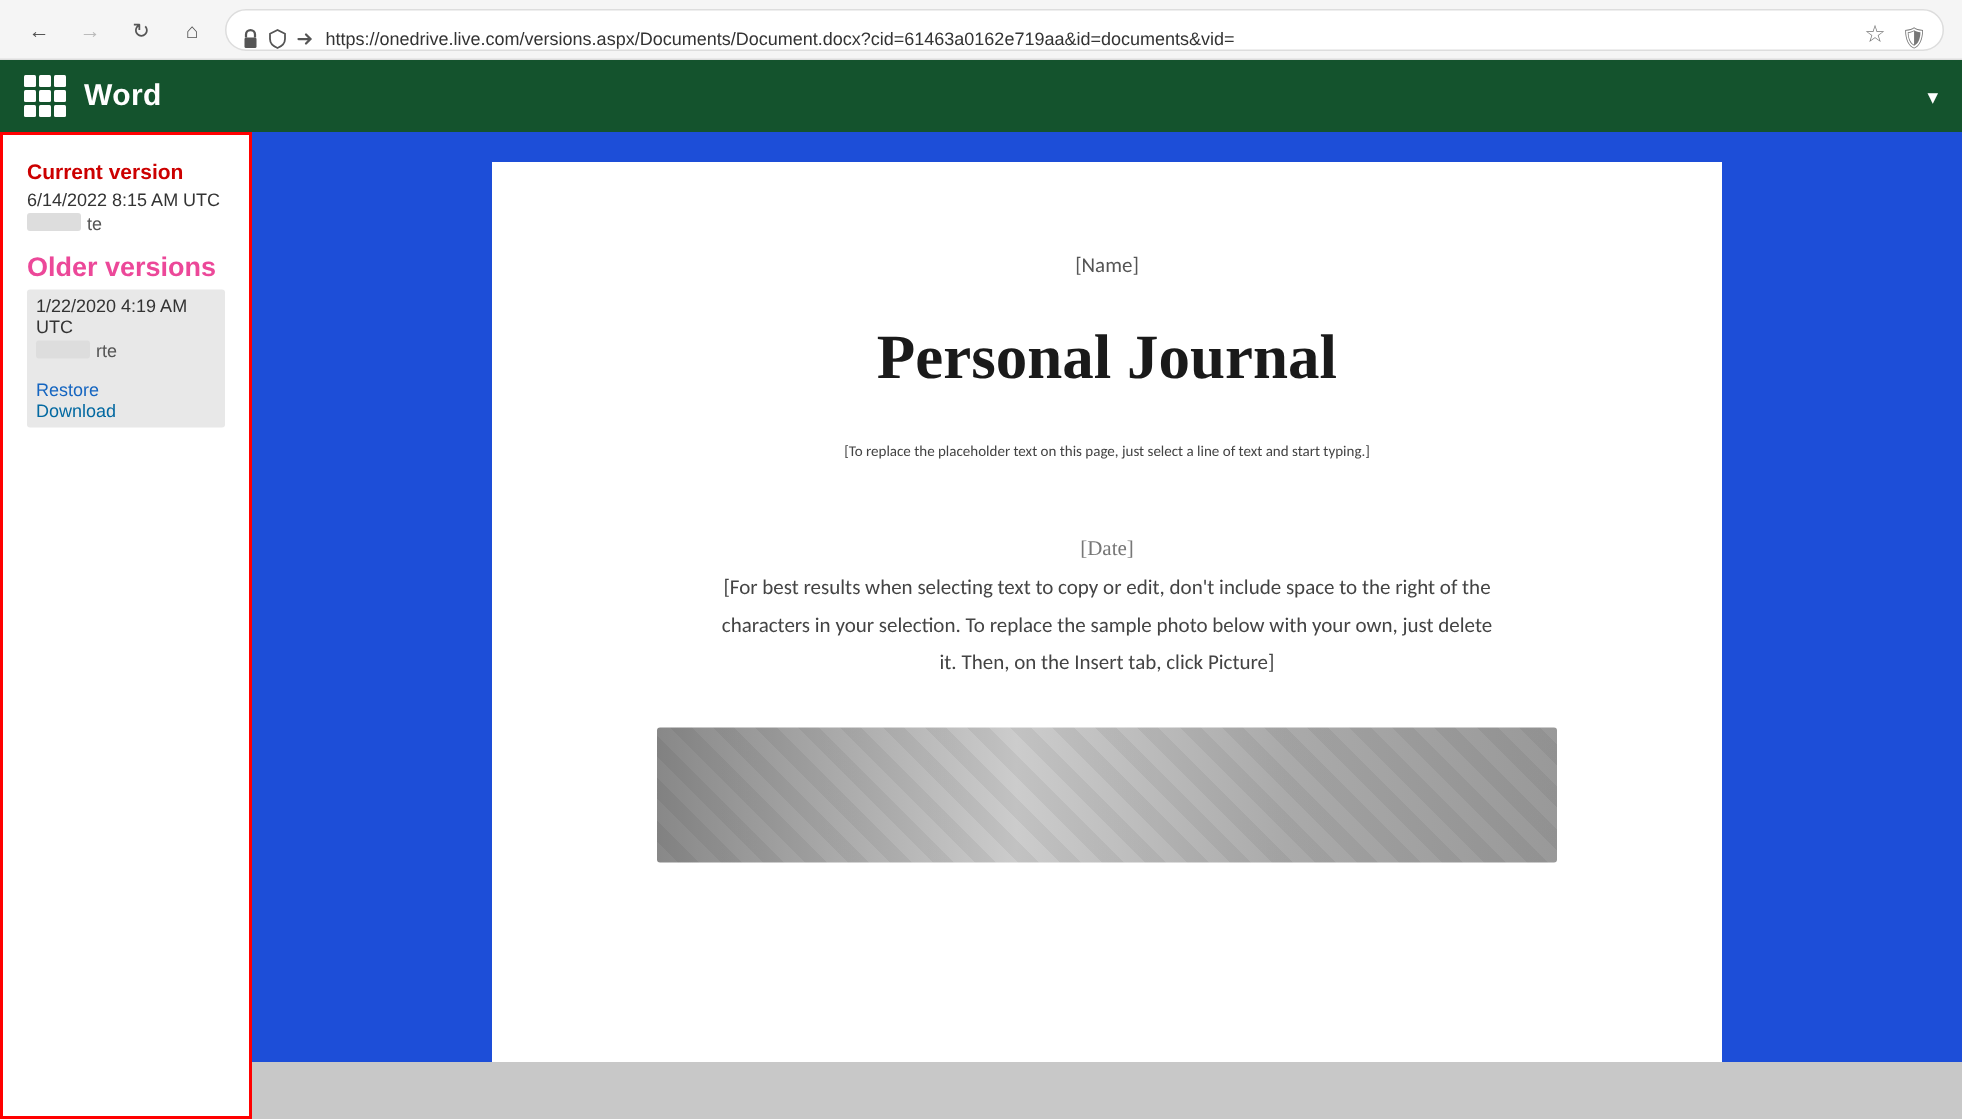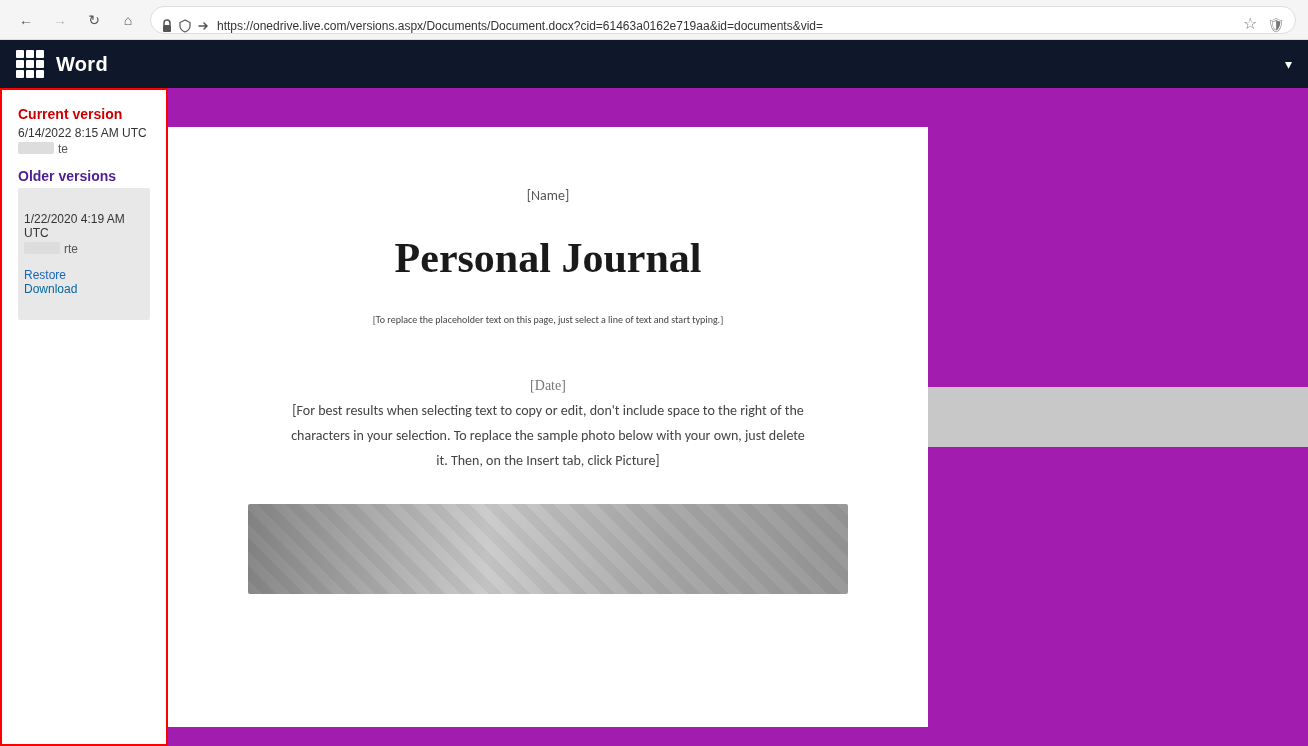"Word" .word-header { background: #0f172a -> #14532d }
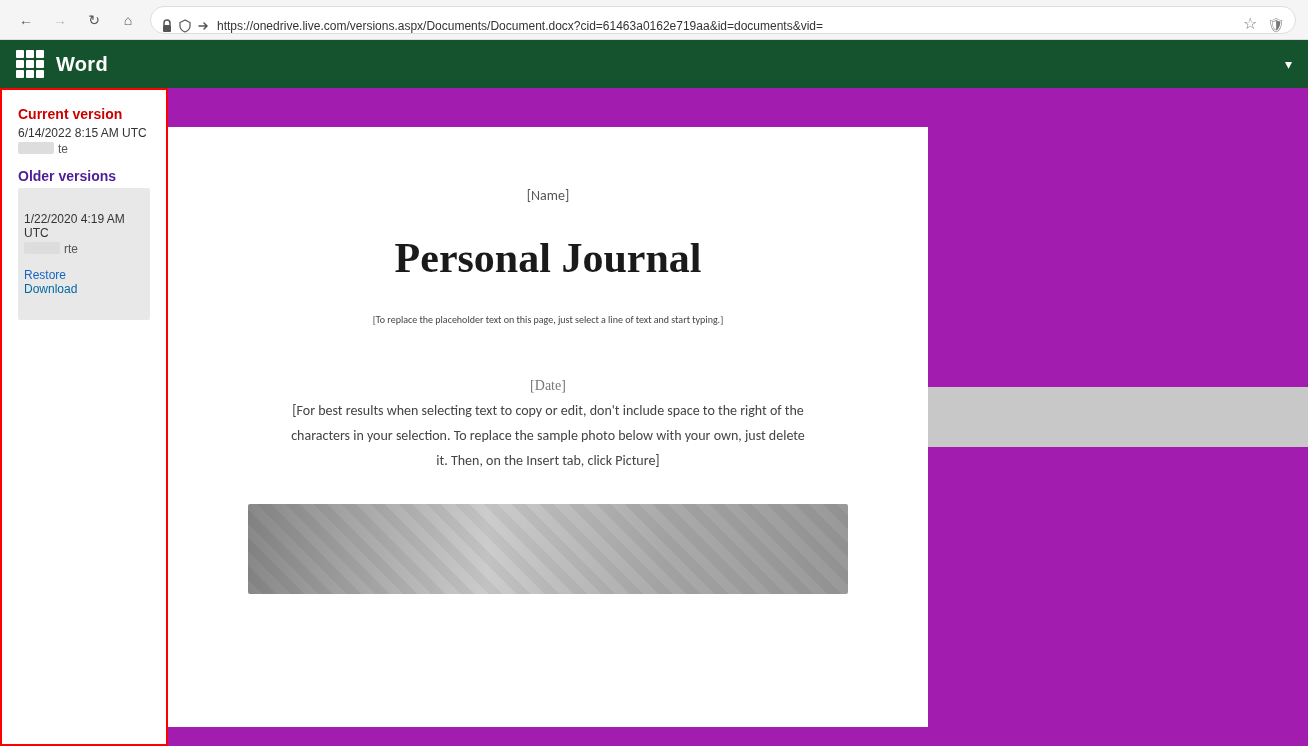"Older versions" .older-versions-label { color: #4c1d95 -> #ec4899; font-size: 14px -> 18px }
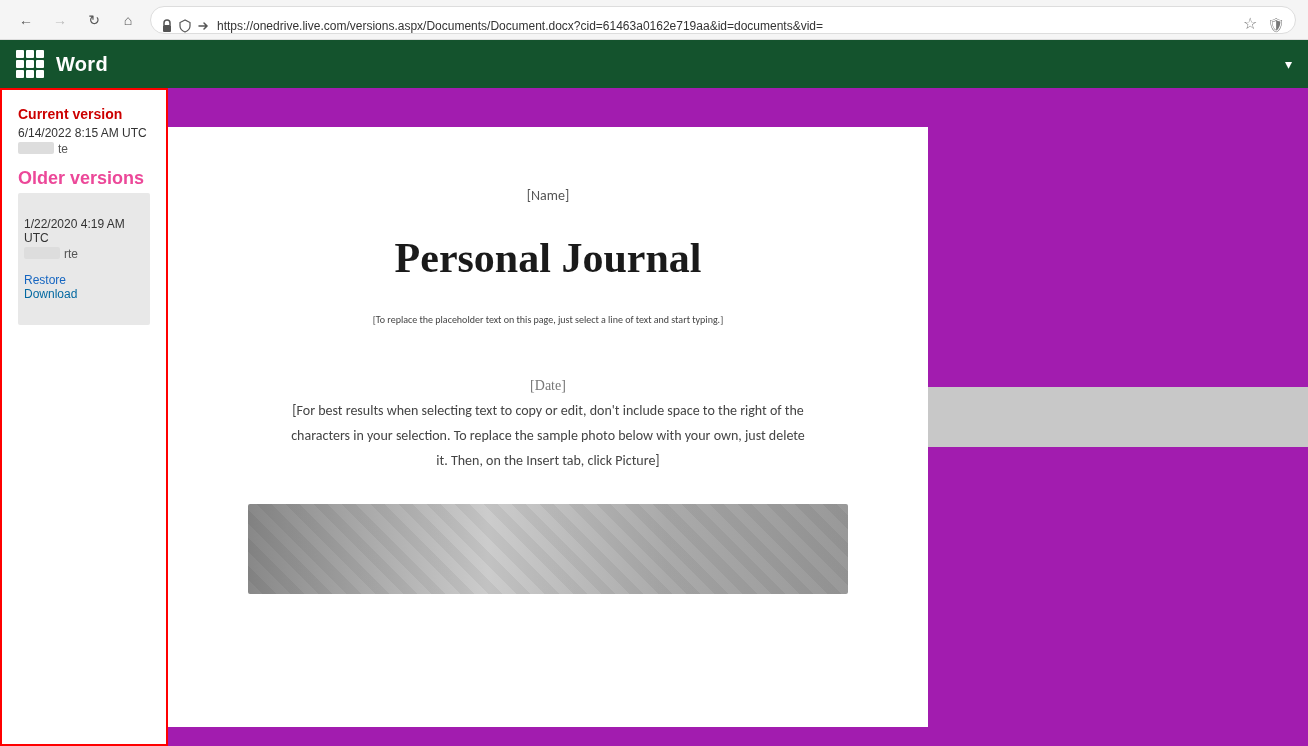"[Name]" .doc-area { background: #a21caf -> #1d4ed8; flex-direction: row -> column }
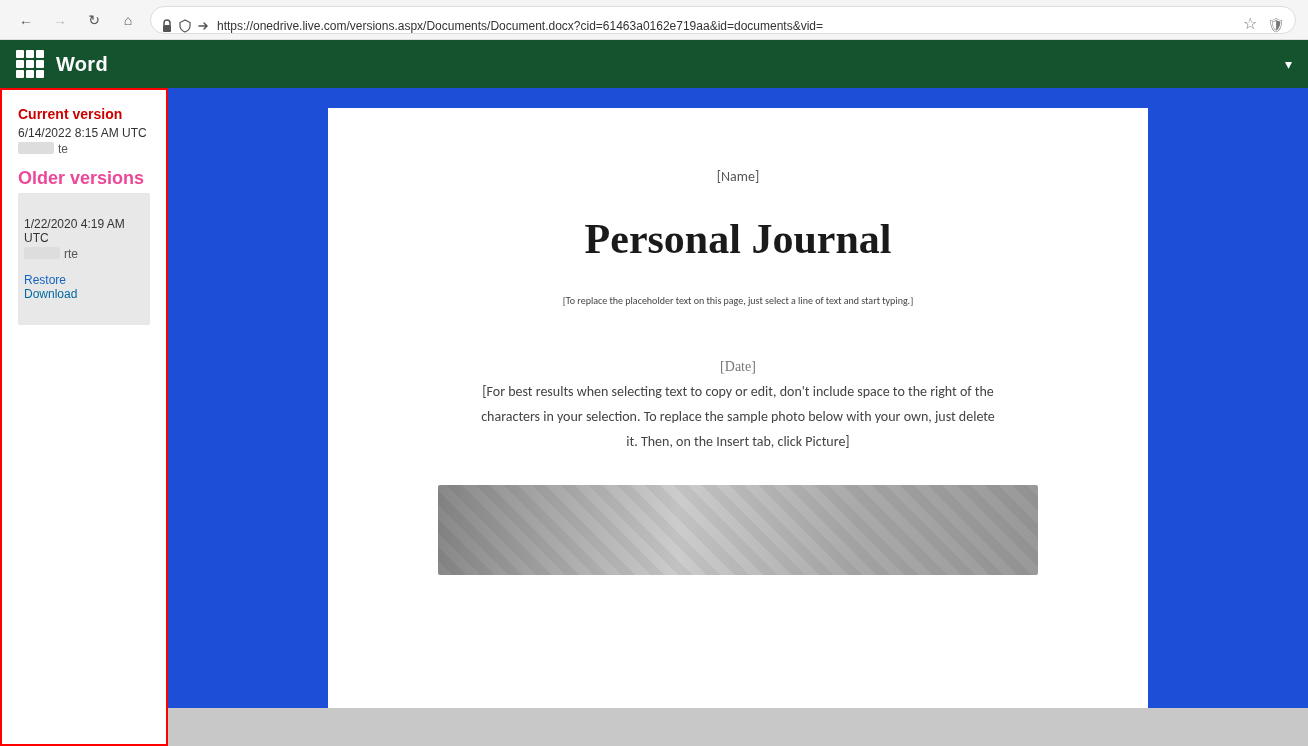"1/22/2020 4:19 AM UTC" .older-version-item { padding: 24px 6px -> 4px 6px }
